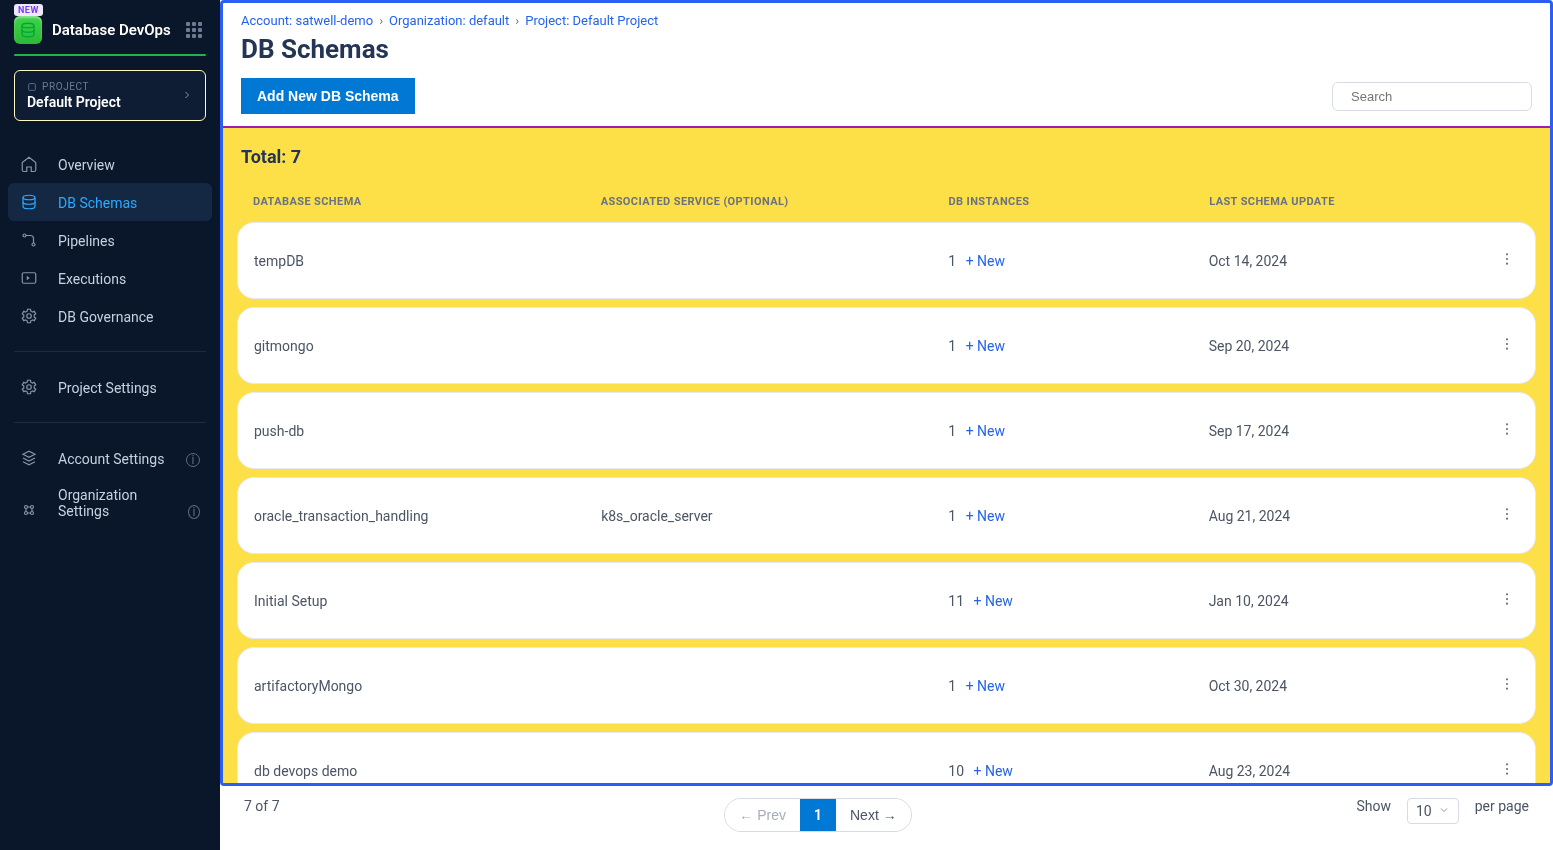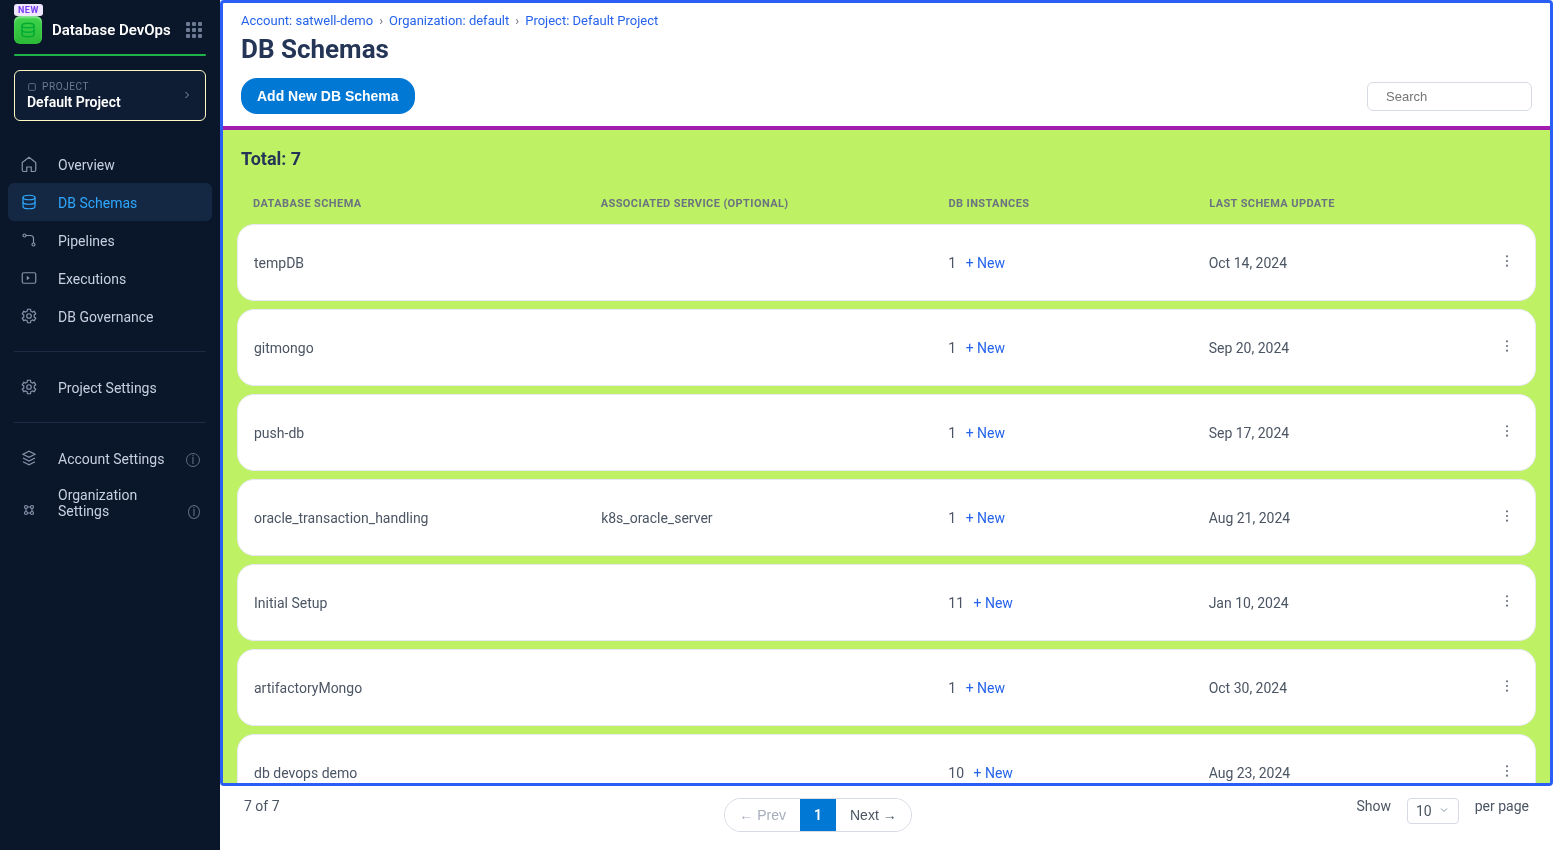"Add New DB Schema" .primary-btn { border-radius: 16px -> 0 }
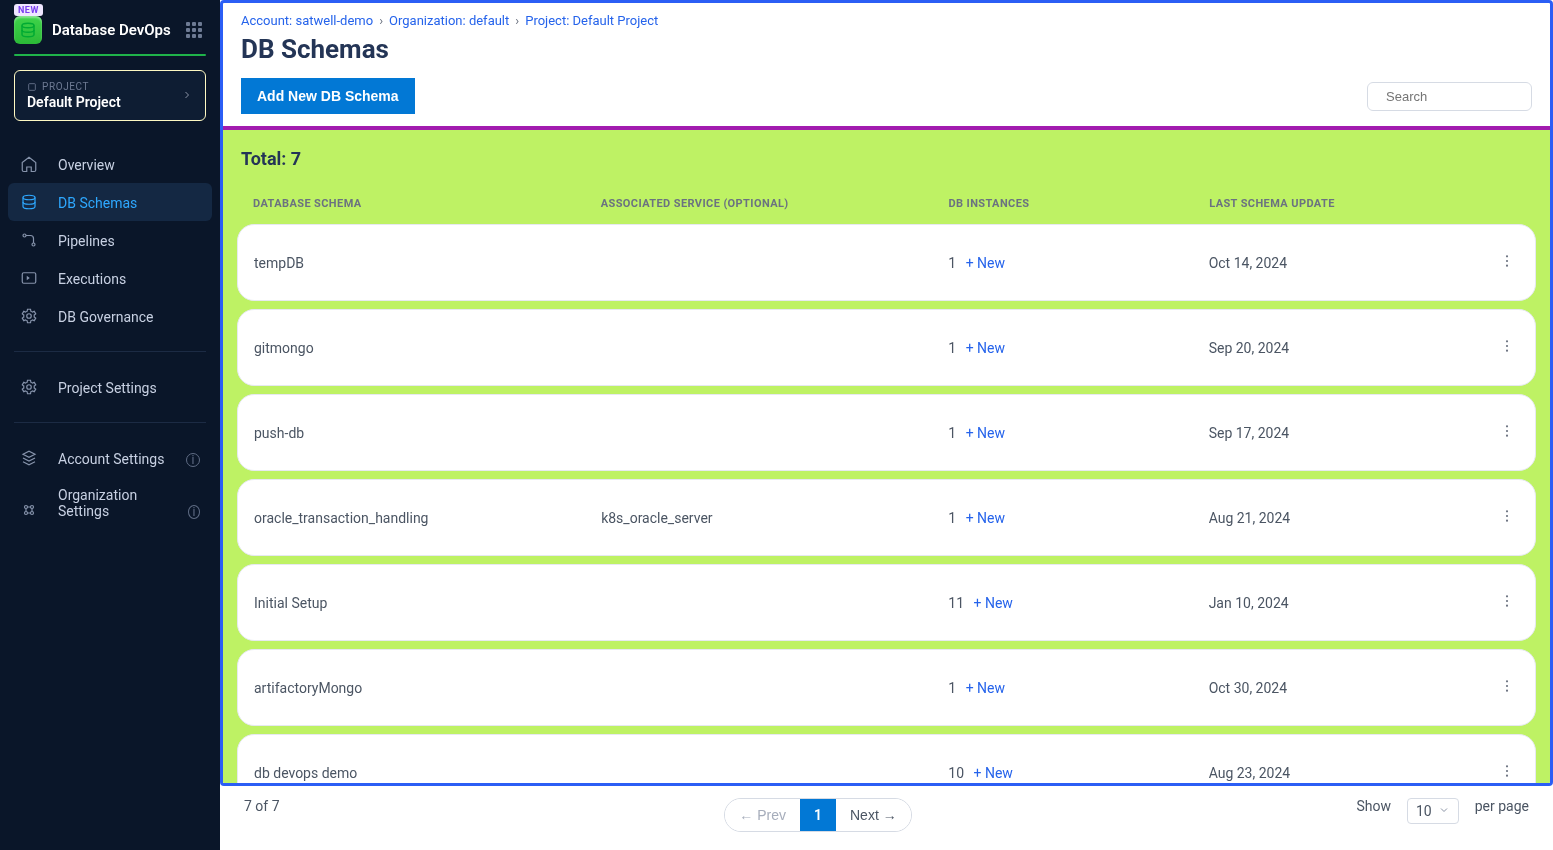"Search" .search-box { width: 165px -> 200px }
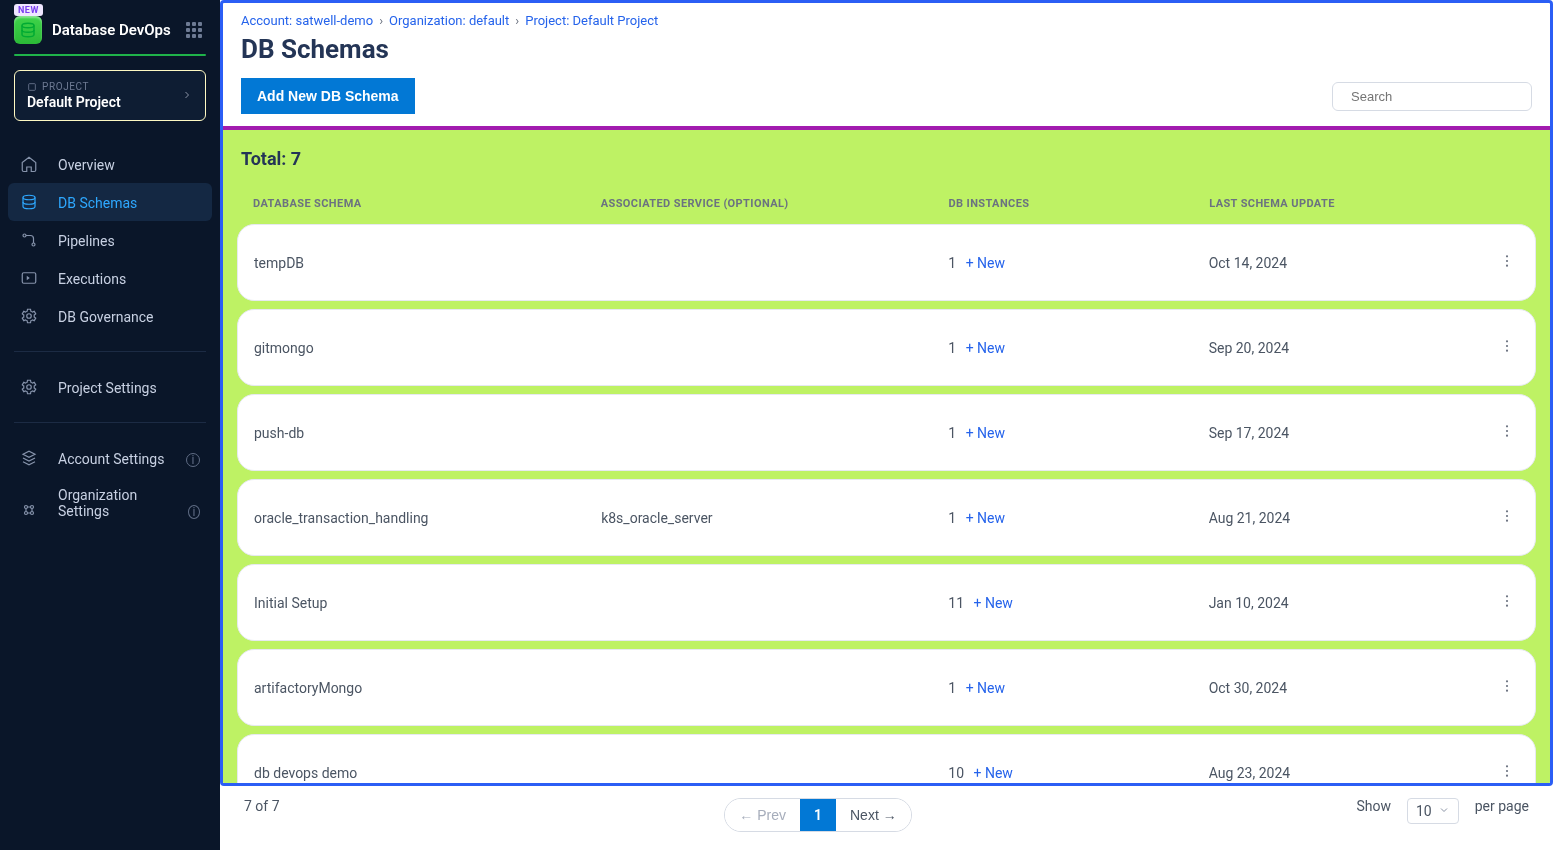"Total: 7" .table-wrap { background: #bef264 -> #fde047; border-top: 4px solid #a21caf -> 2px solid #a21caf }
